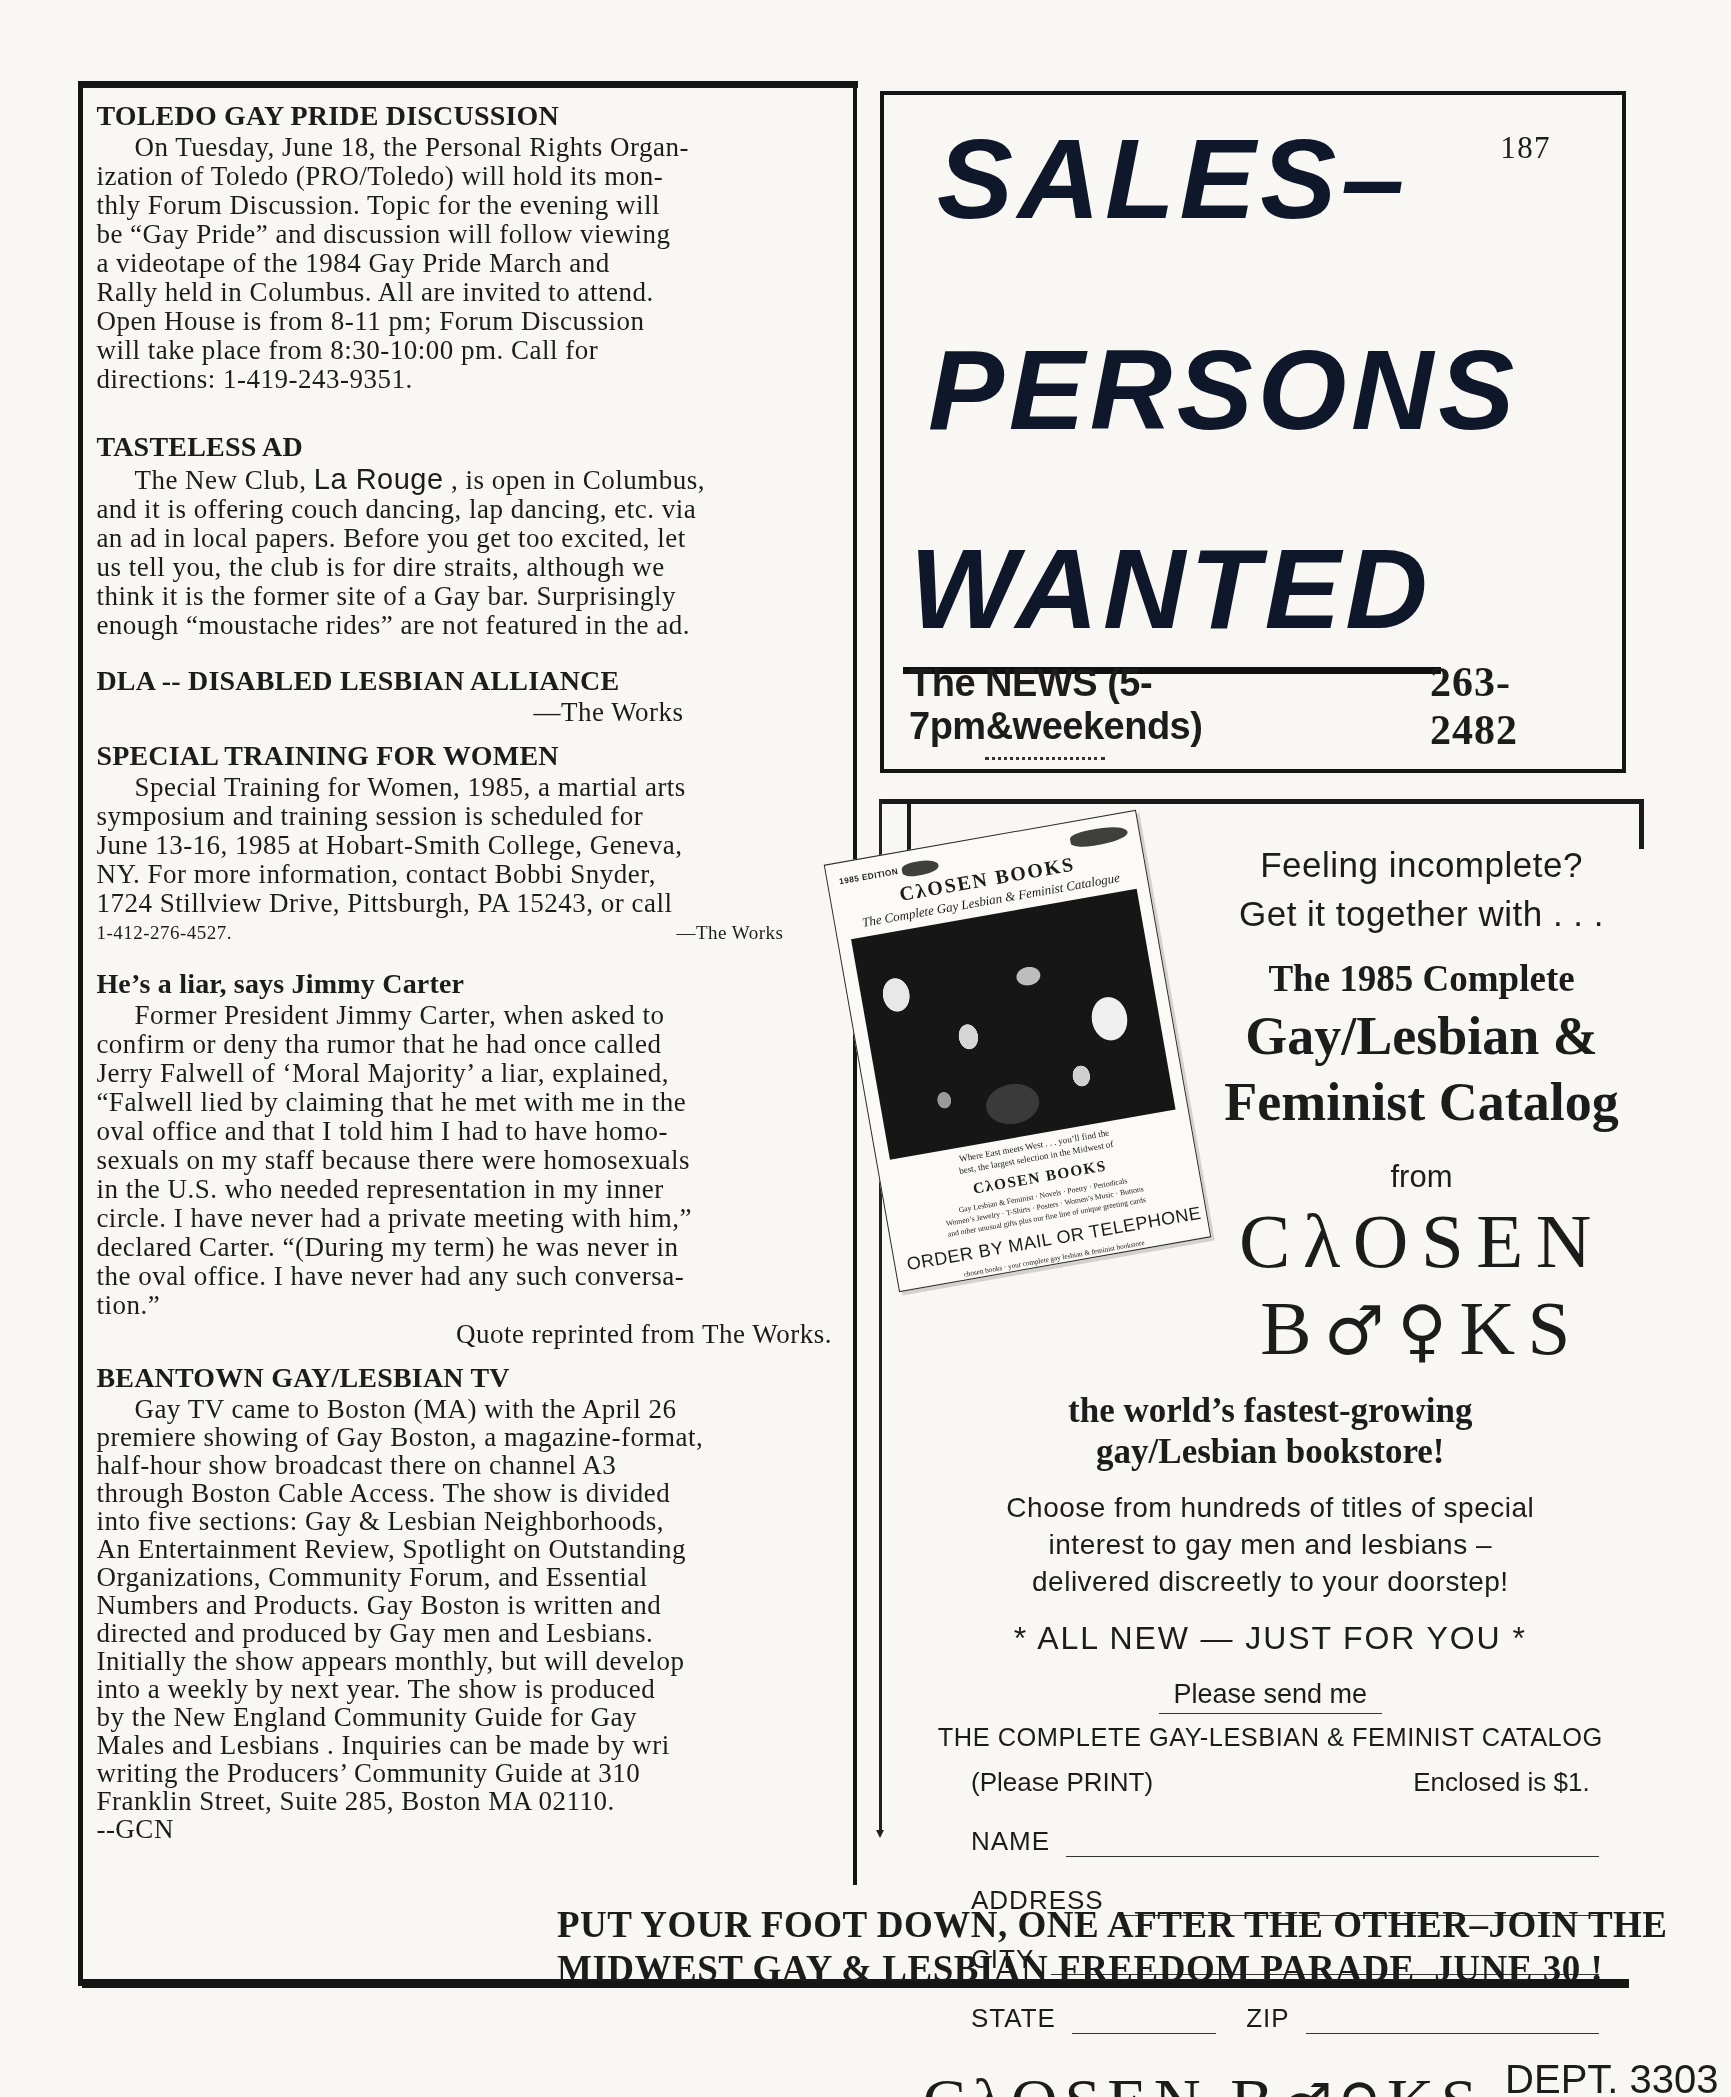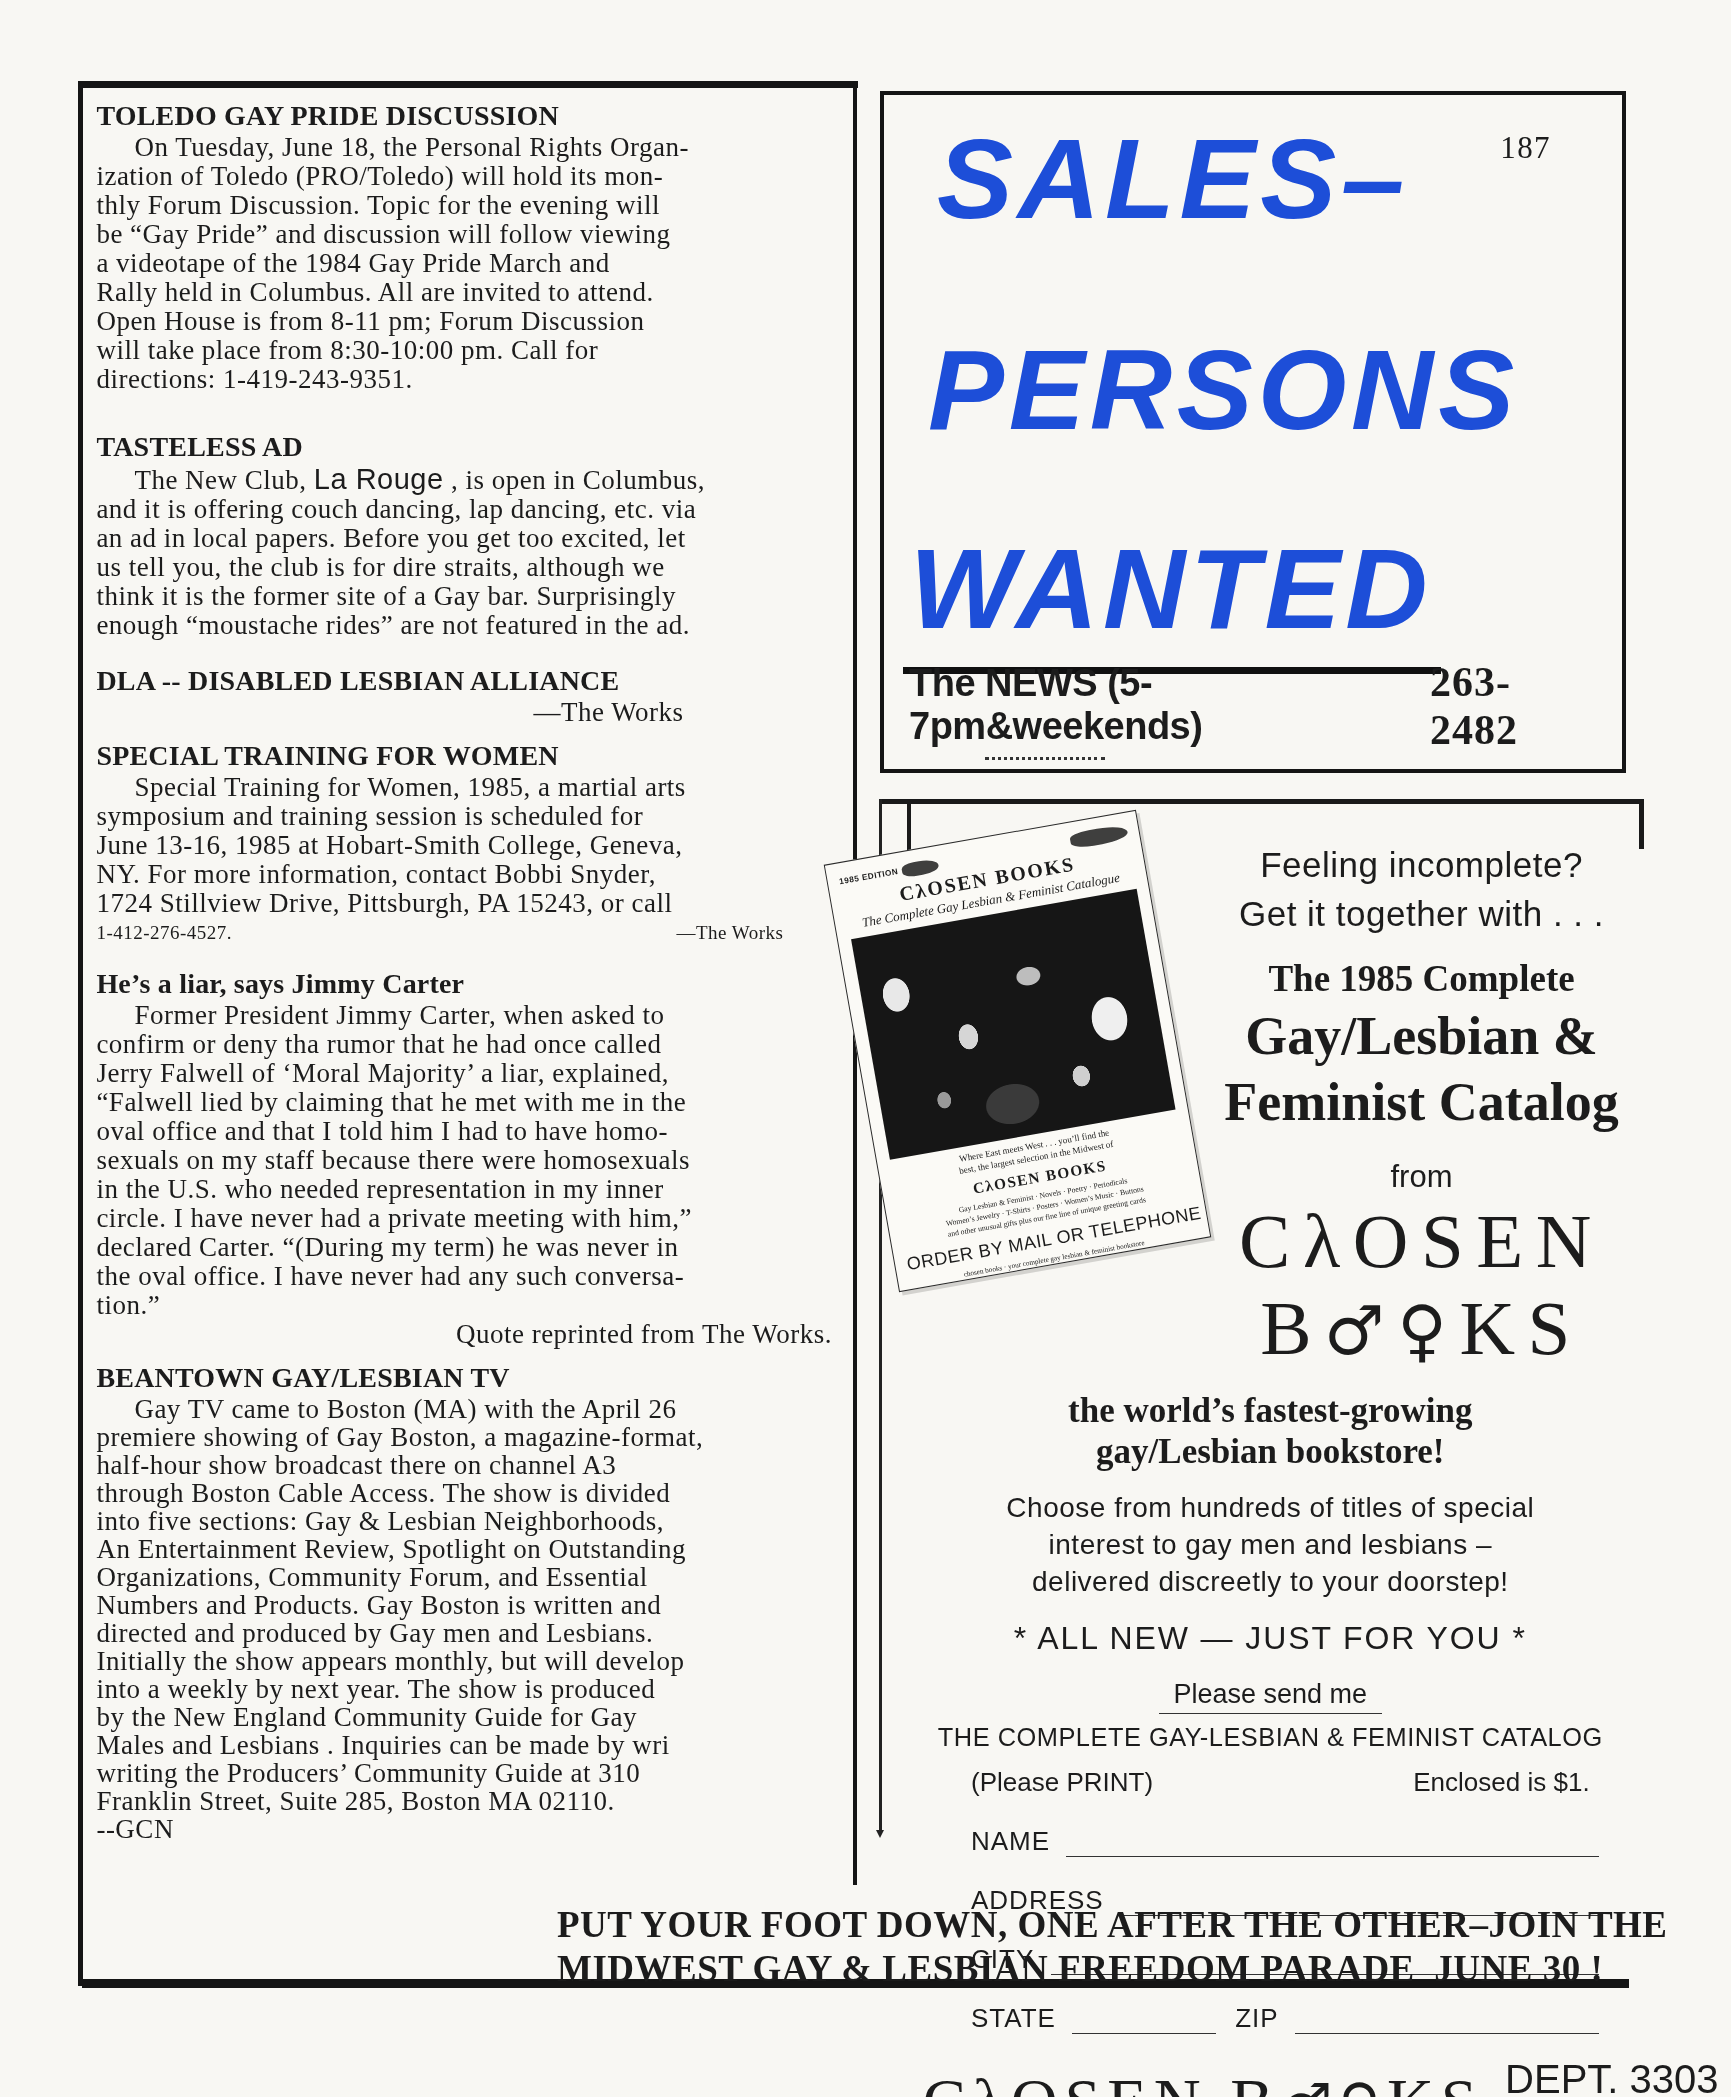"SALES–" .sales-word { color: #1d4ed8 -> #0f172a }
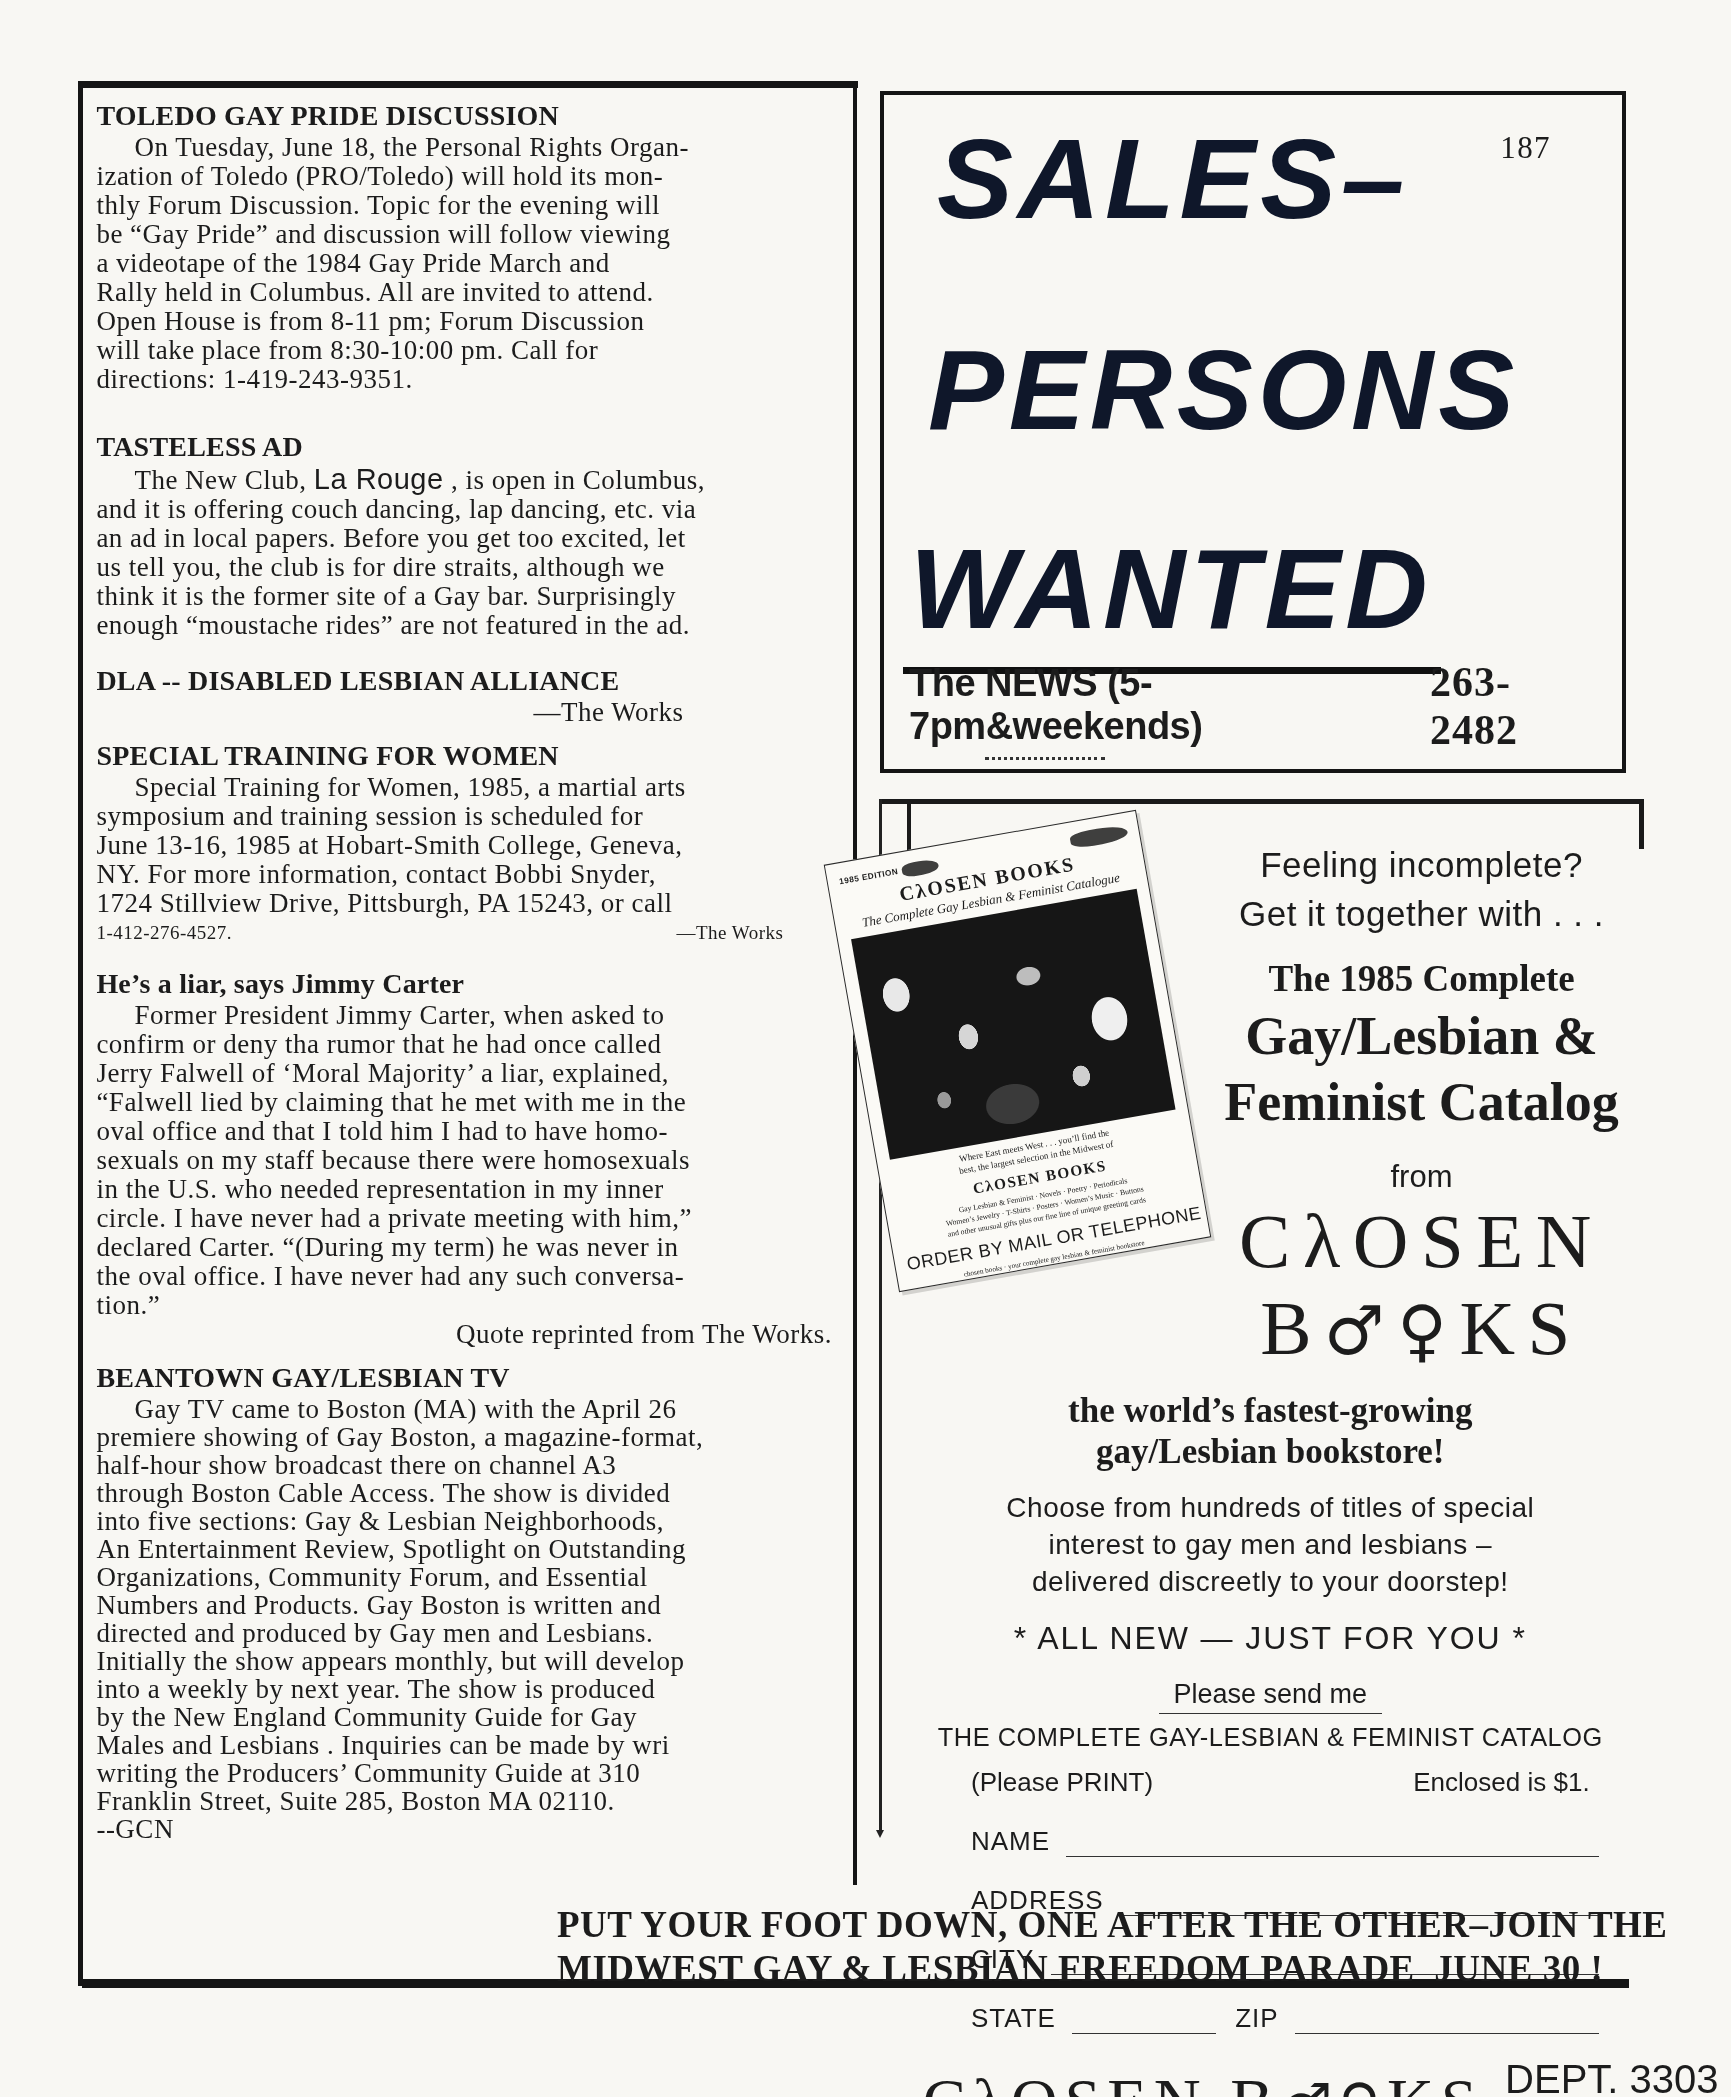"ZIP" .zip-label { margin-left: 19px -> 30px }
